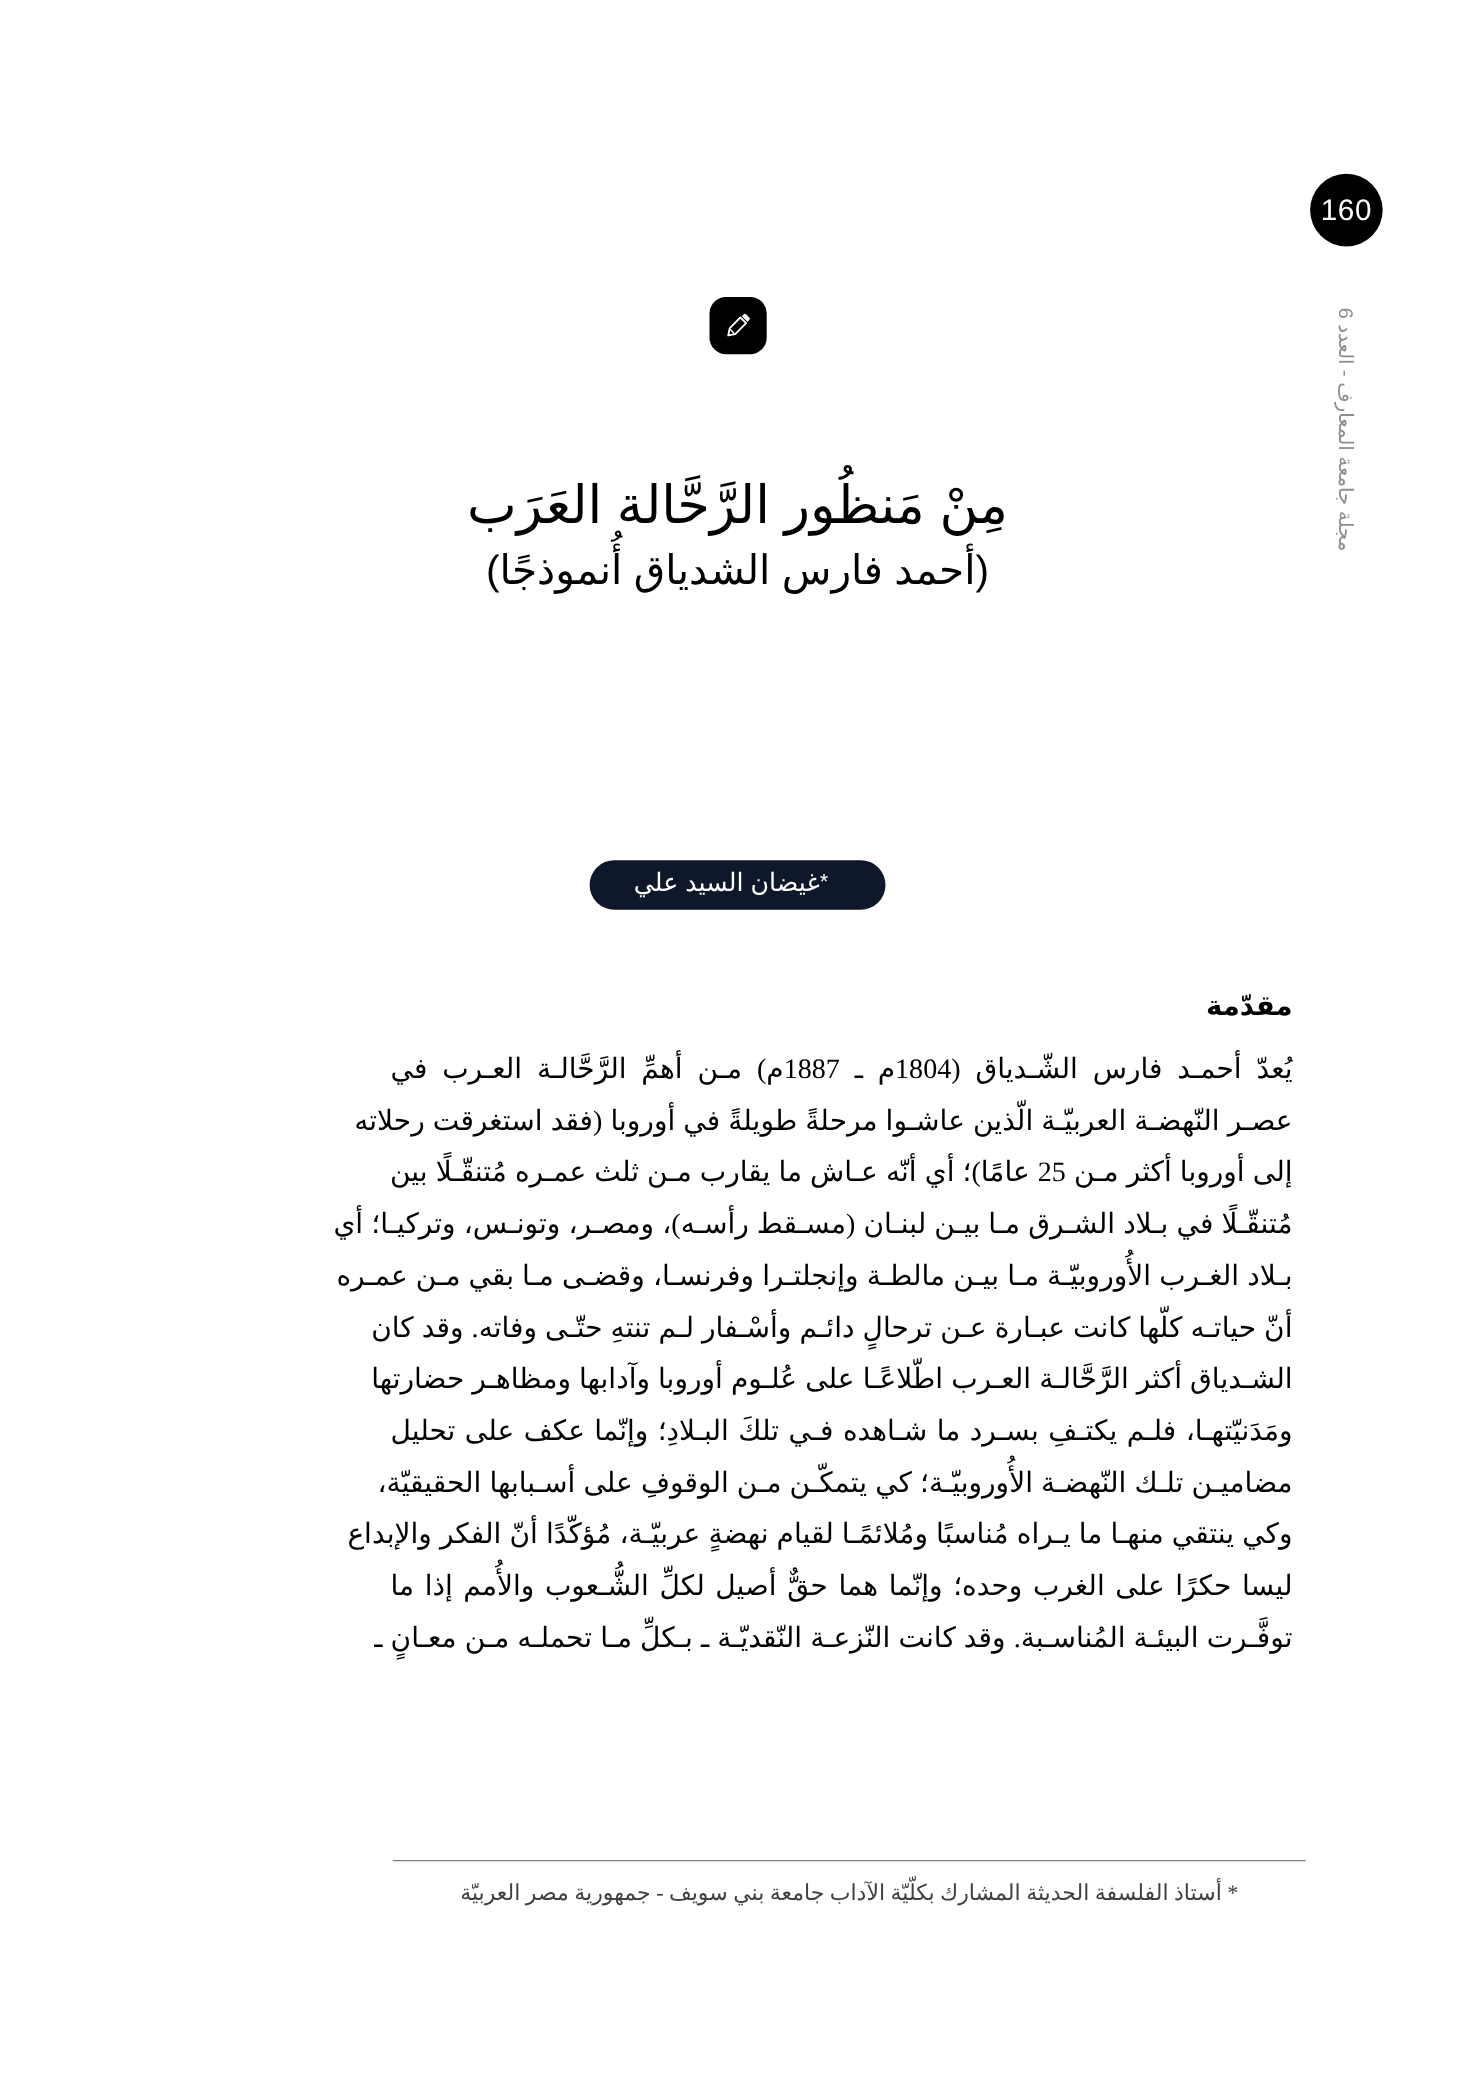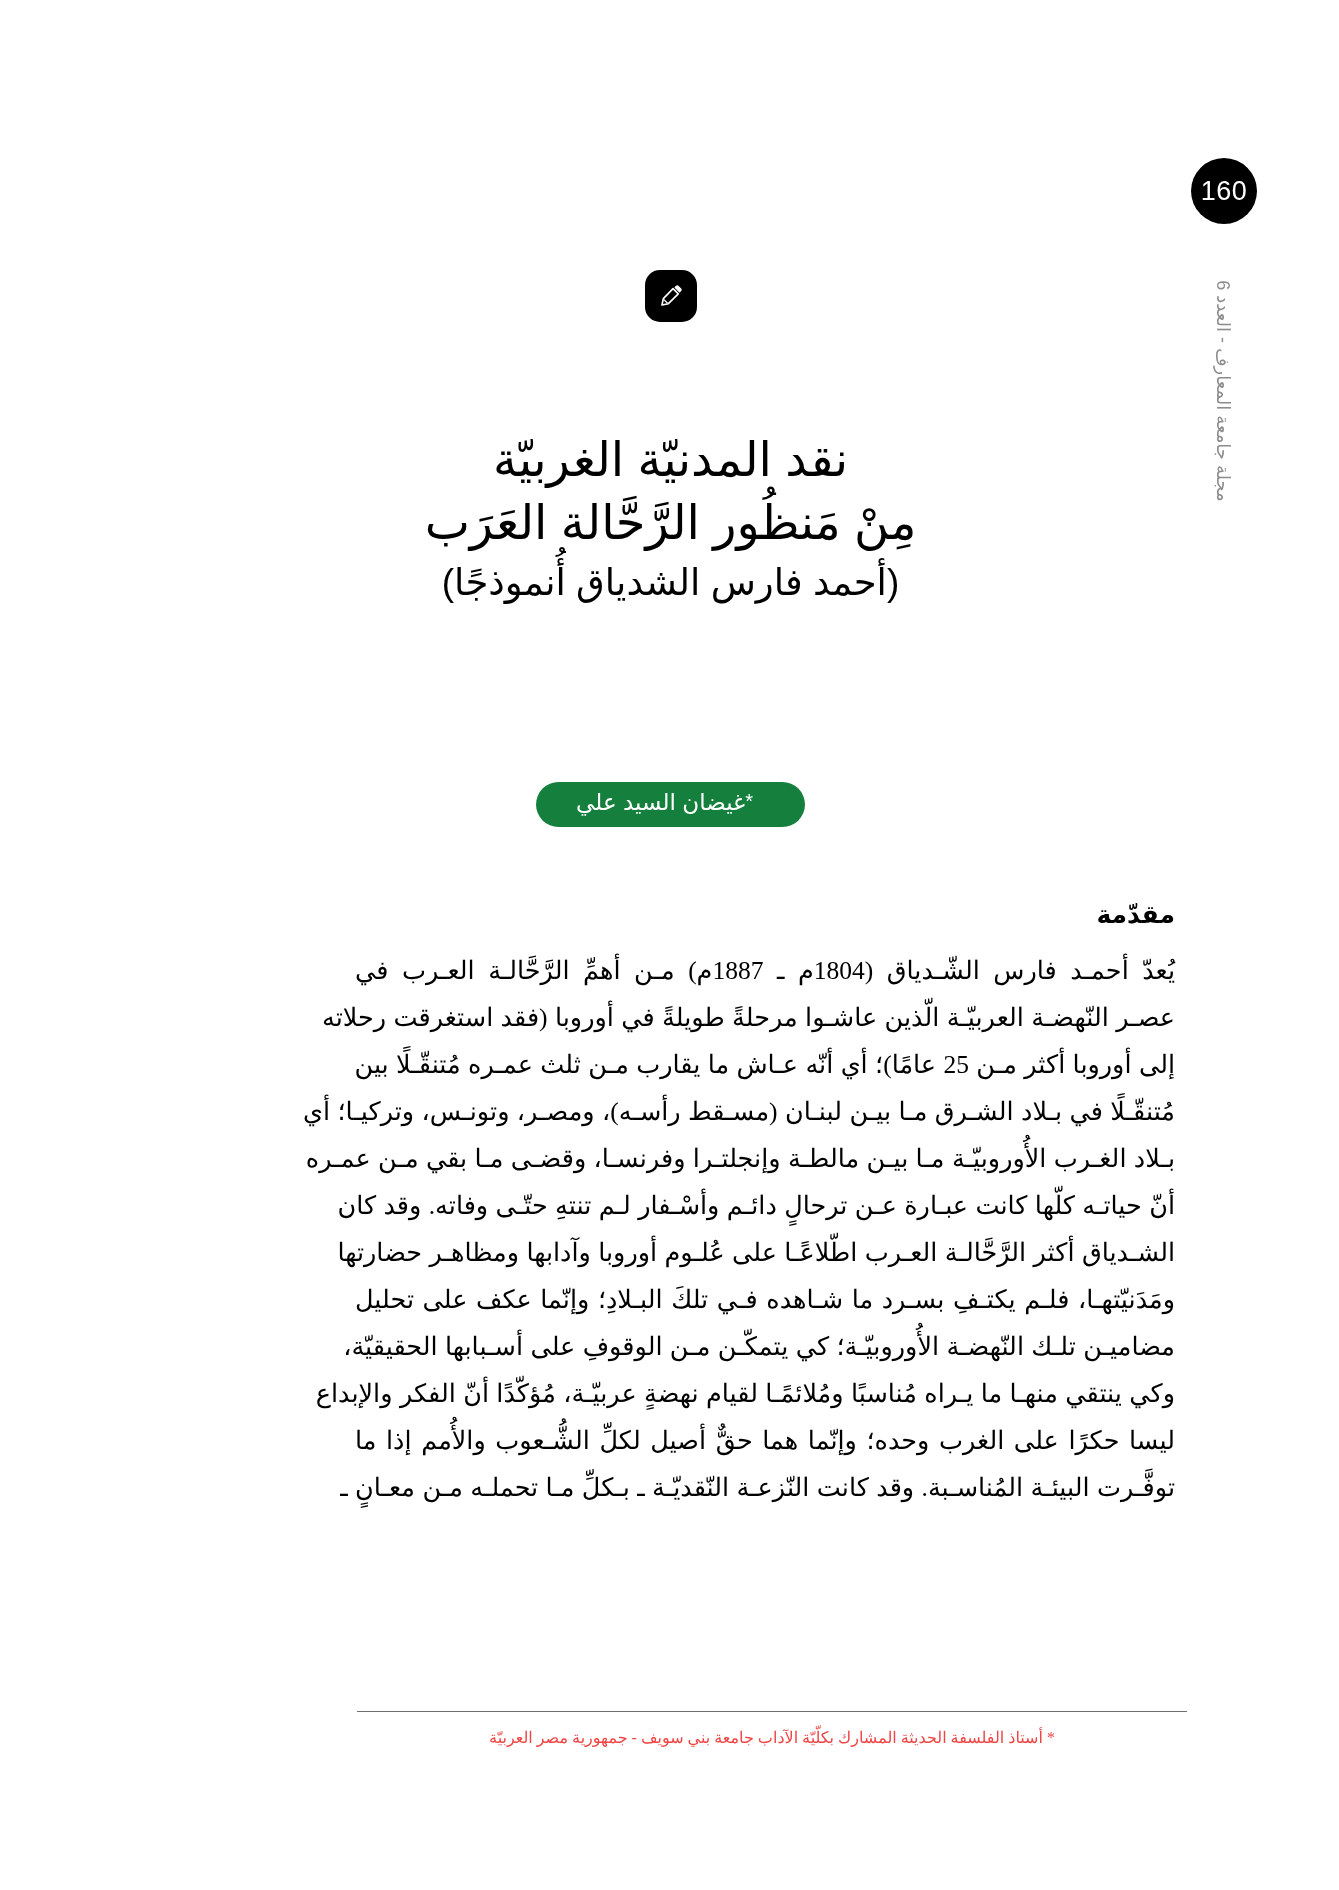"نقد المدنيّة الغربيّة" div.title-line-1 { html: <div>نقد المدنيّة الغربيّة</div> -> none }
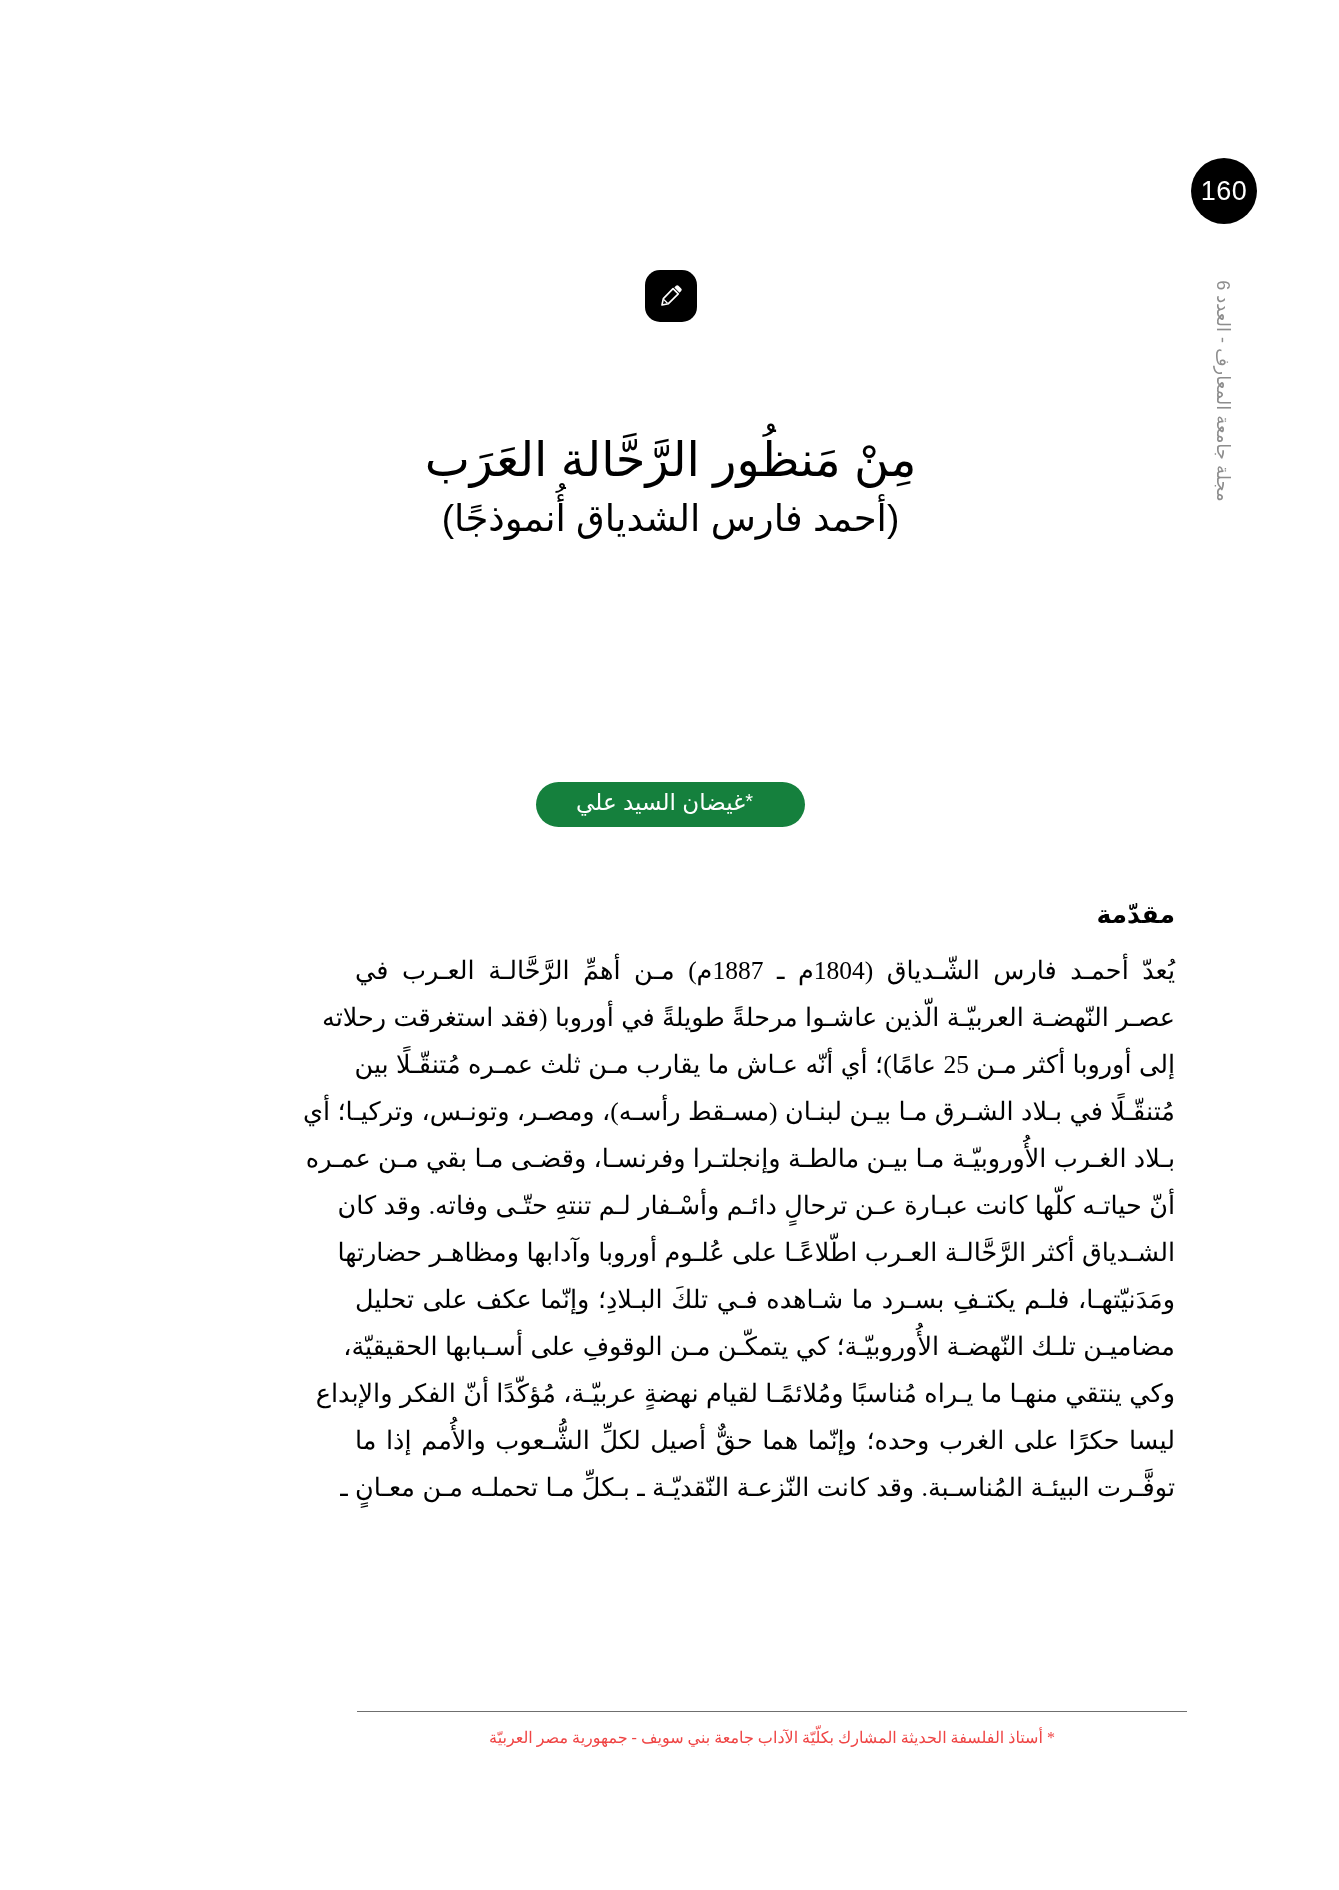"*غيضان السيد علي" .author-pill { background: #15803d -> #0f172a }
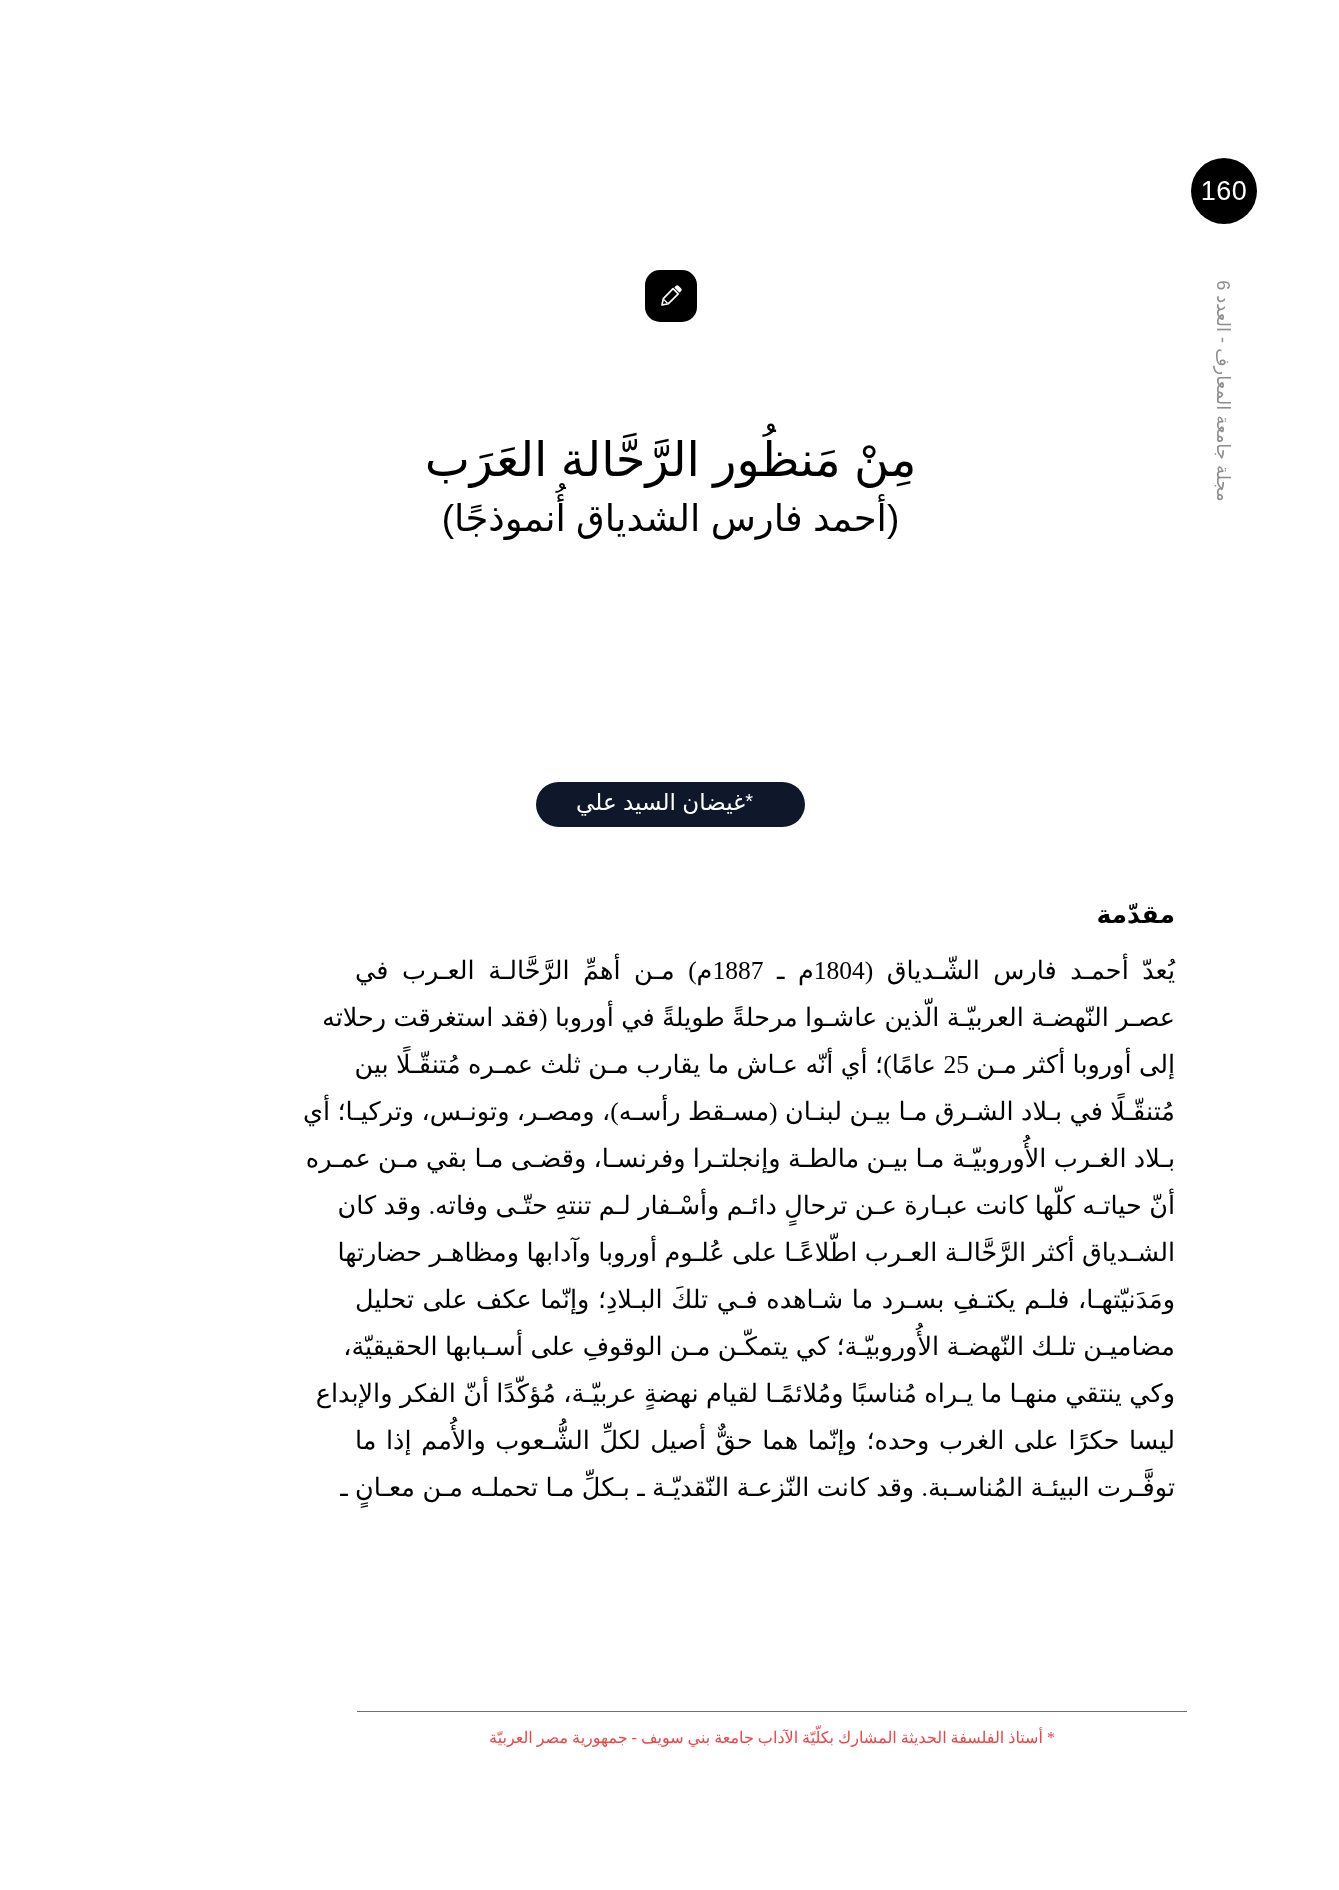"* أستاذ الفلسفة الحديثة المشارك" .footnote-text { color: #ef4444 -> #404040; font-size: 16px -> 20px; margin: 0 -> 14px }
